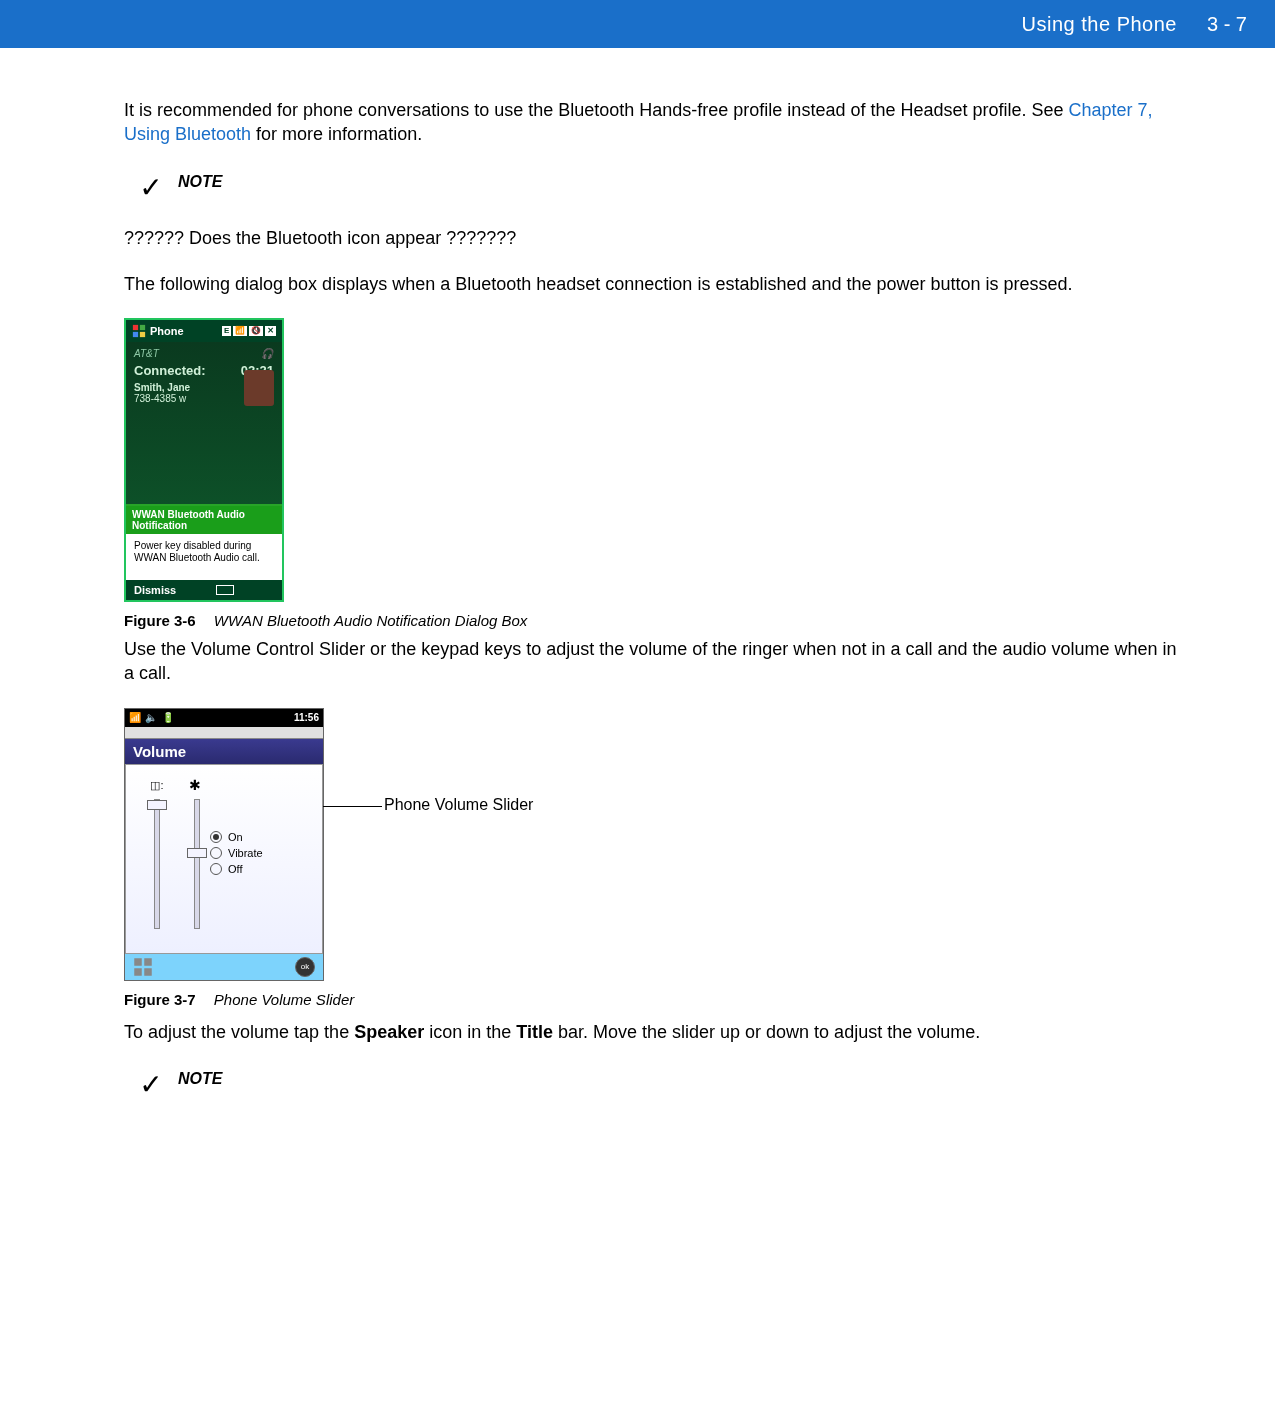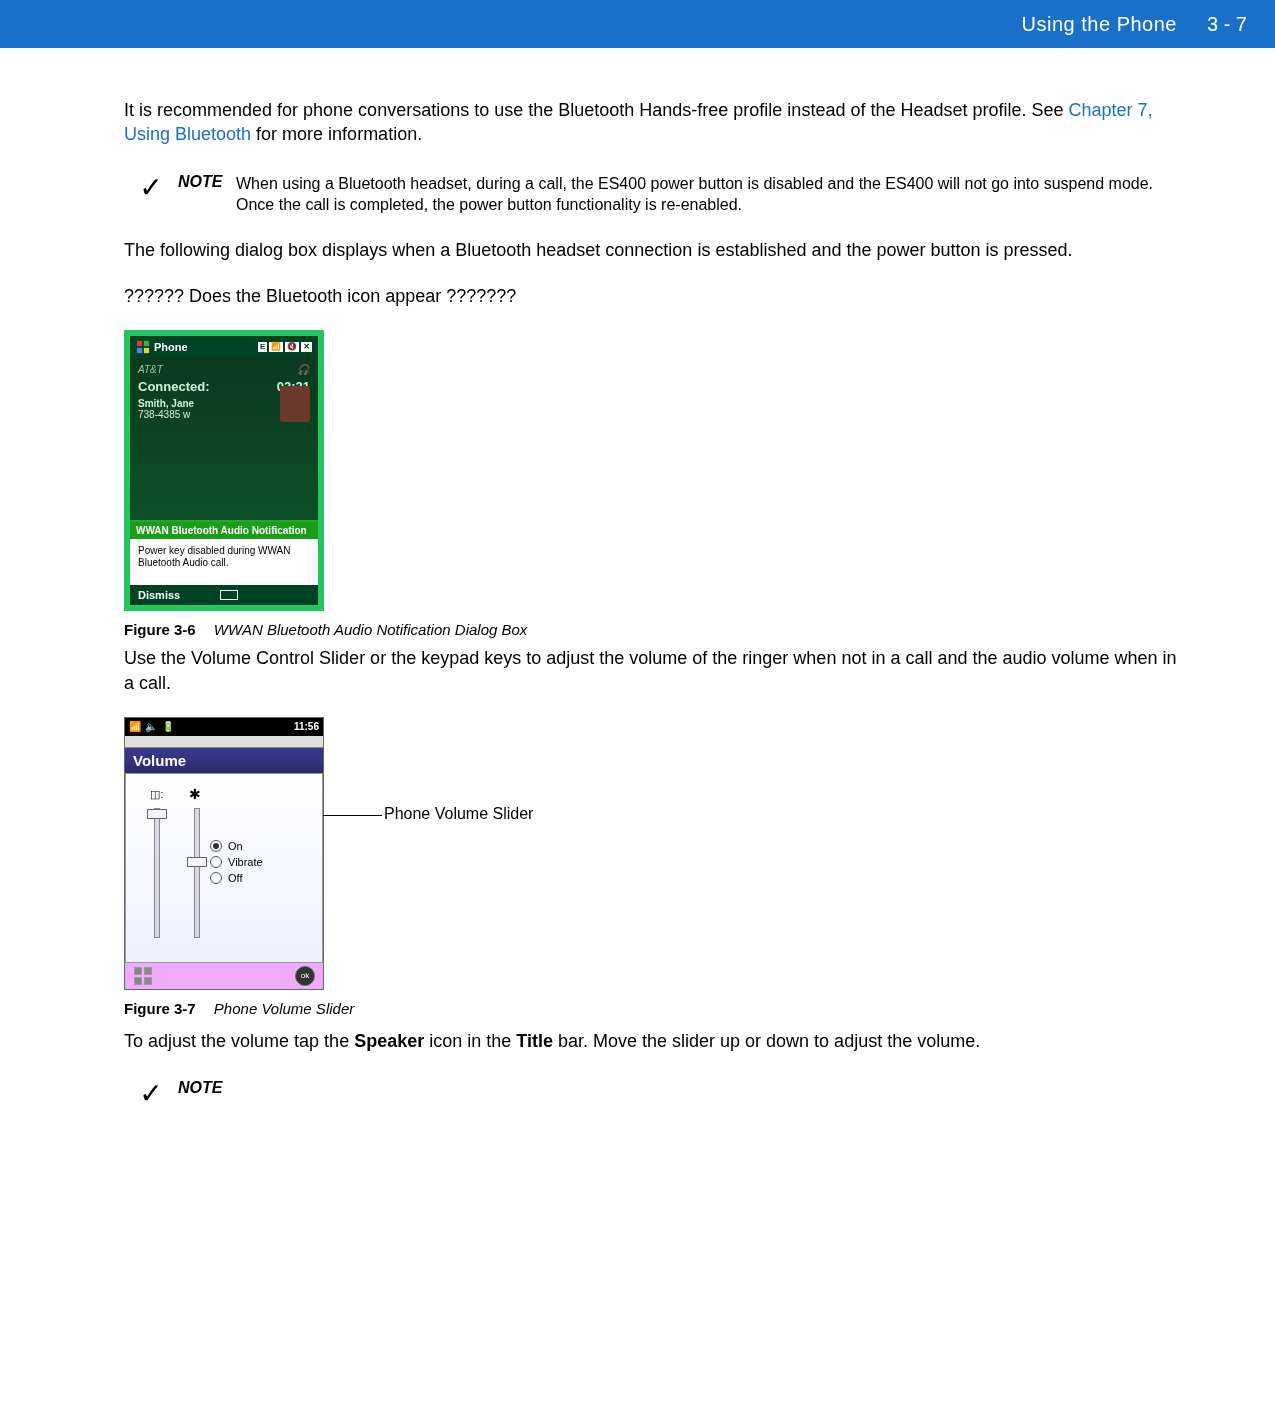"When using a Bluetooth headset," div.note-text { html: <div>When using a Bluetooth headset, during a call, the ES400 power button is disabled and the ES400 will not go into suspend mode. Once the call is completed, the power button functionality is re-enabled.</div> -> none }
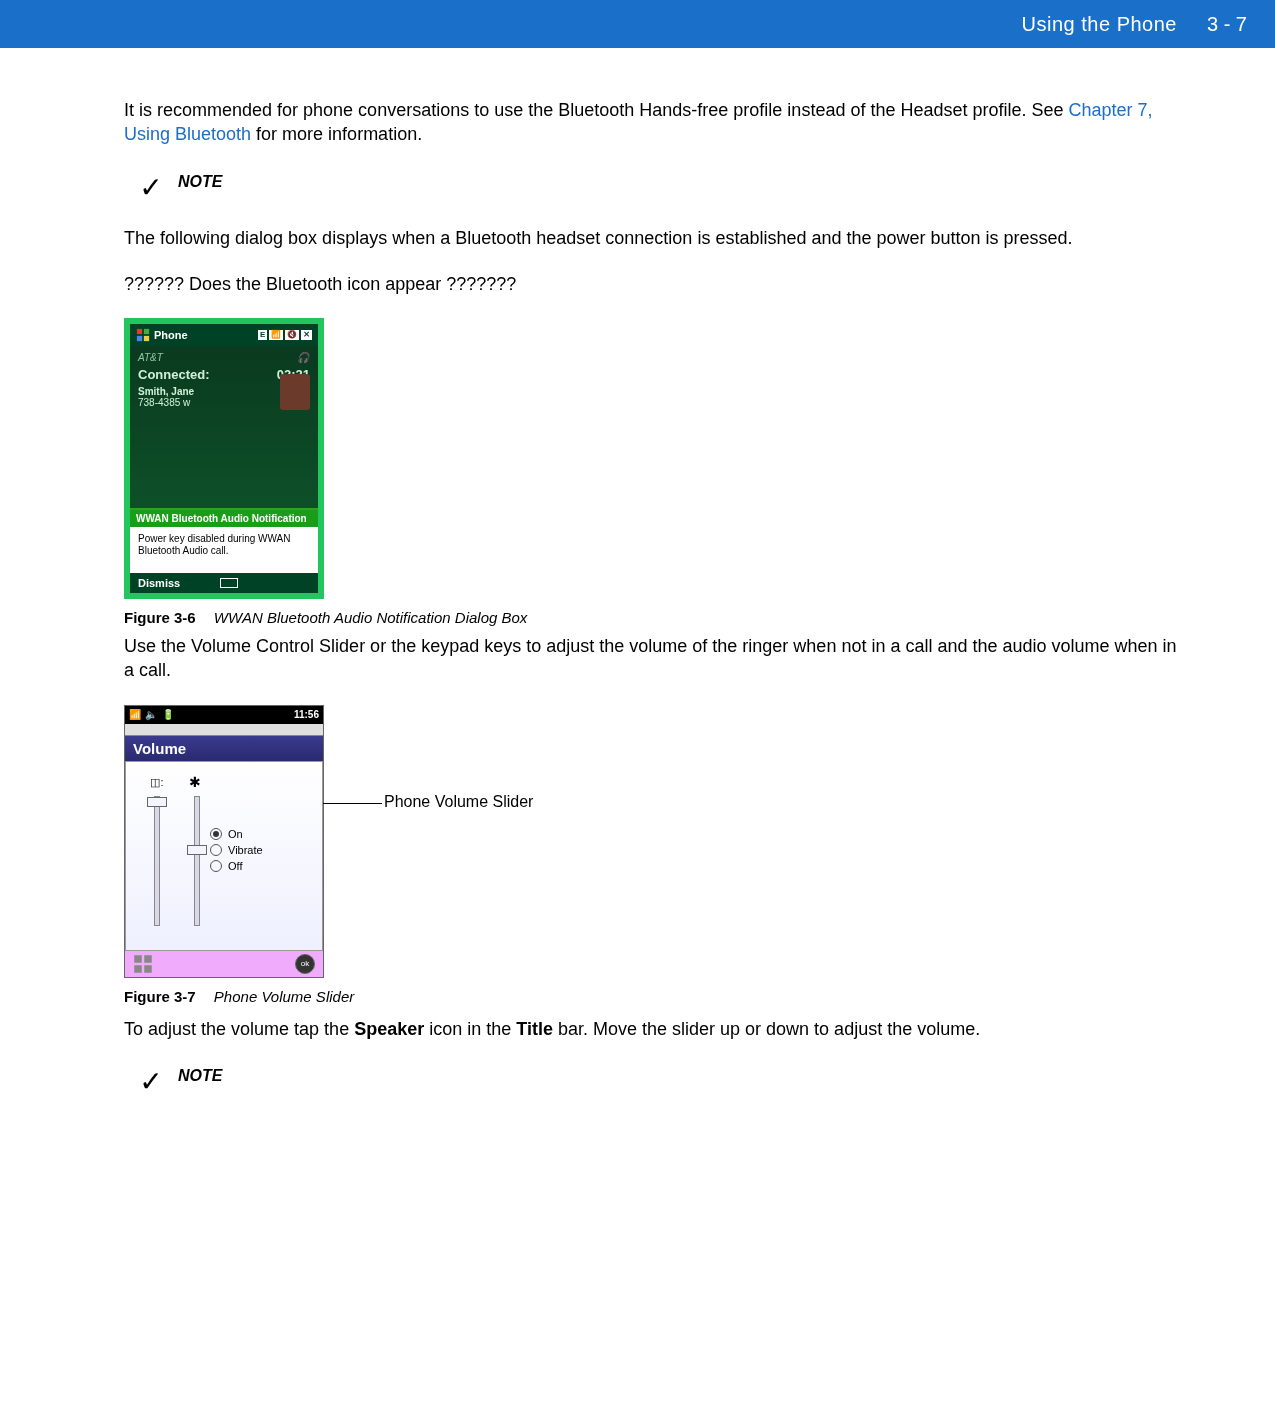"The following dialog box displays" p.para { order: before "?????? Does the Bluetooth icon" -> after "?????? Does the Bluetooth icon" }
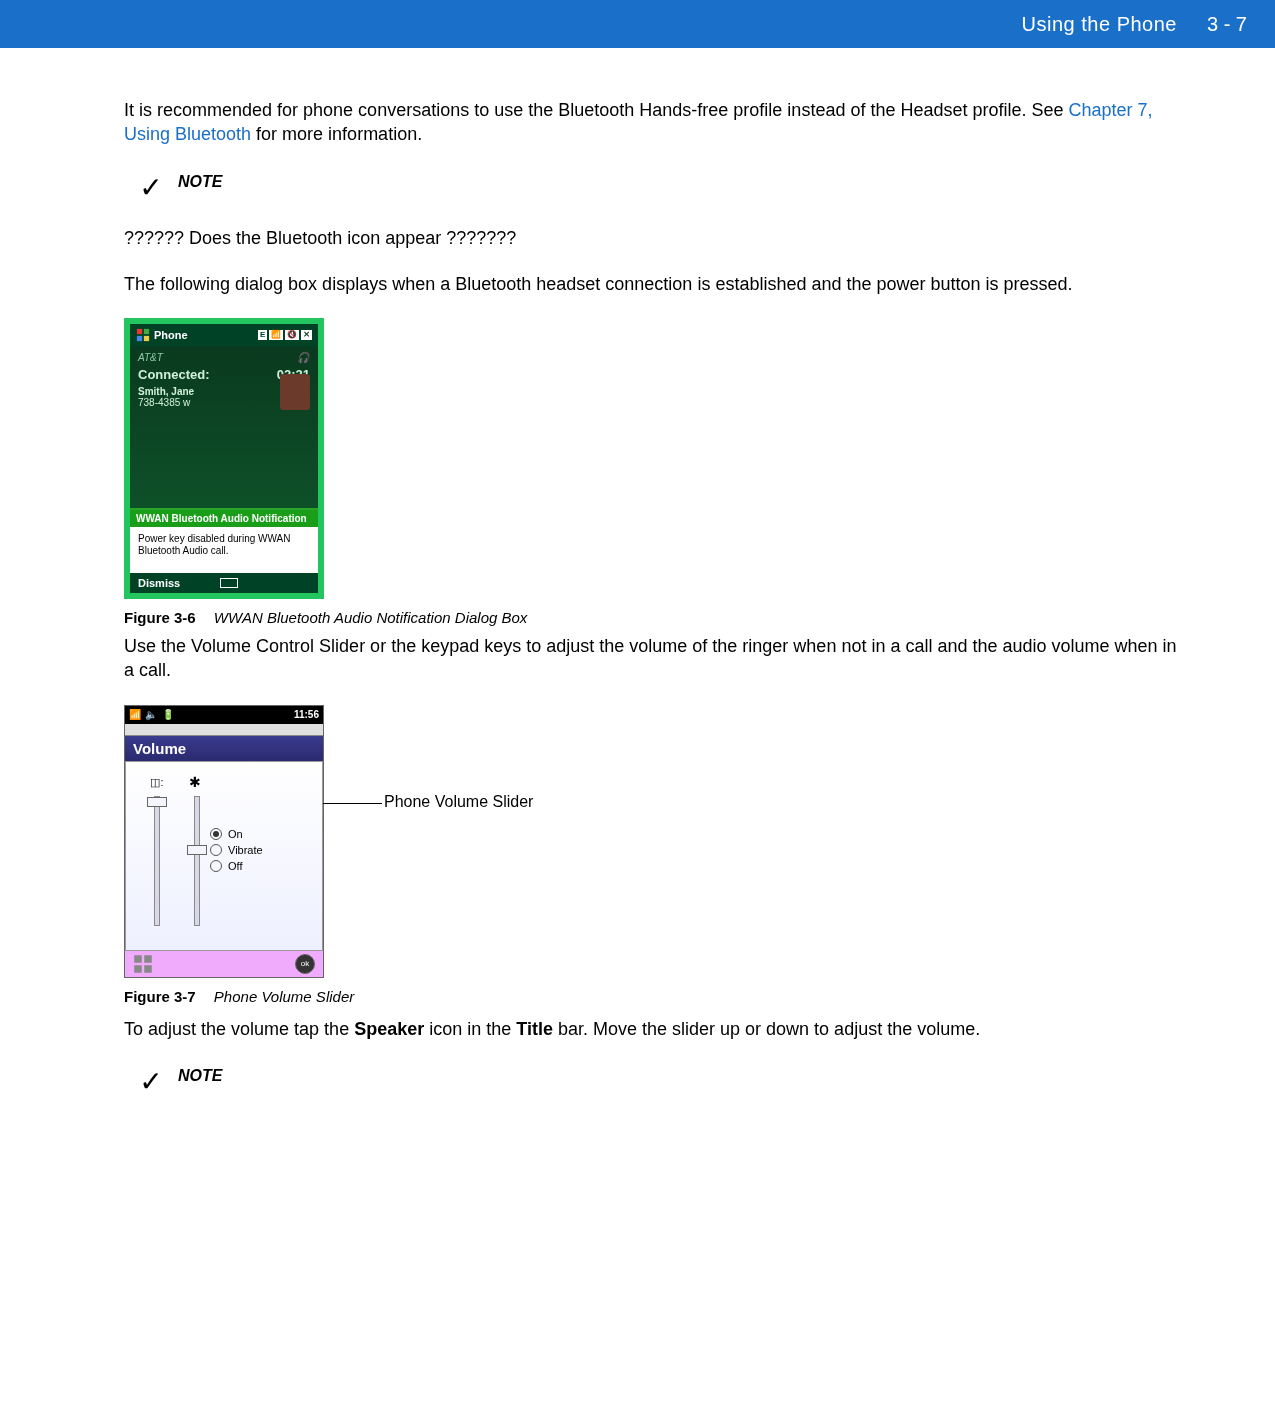"Phone" .fig6 { border: 6px solid #22c55e -> 2px solid #22c55e; width: 200px -> 160px }
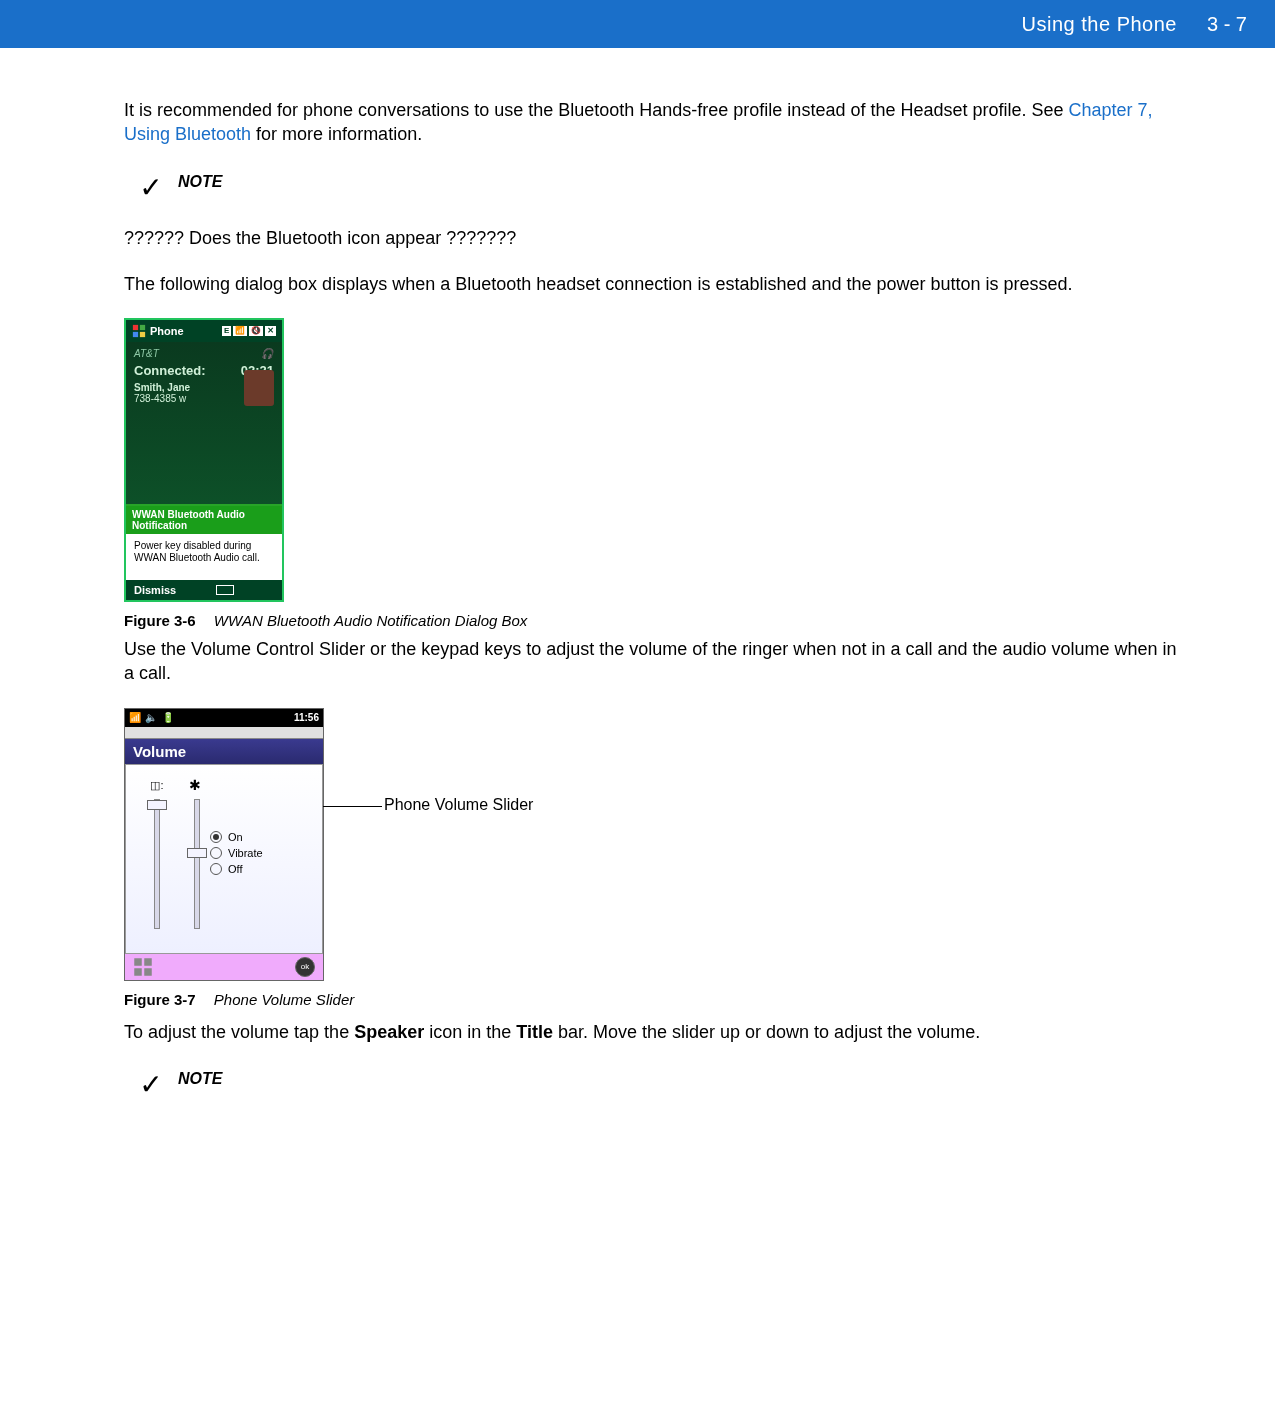"ok" .fig7-bottom { background: #f0abfc -> #7dd3fc }
